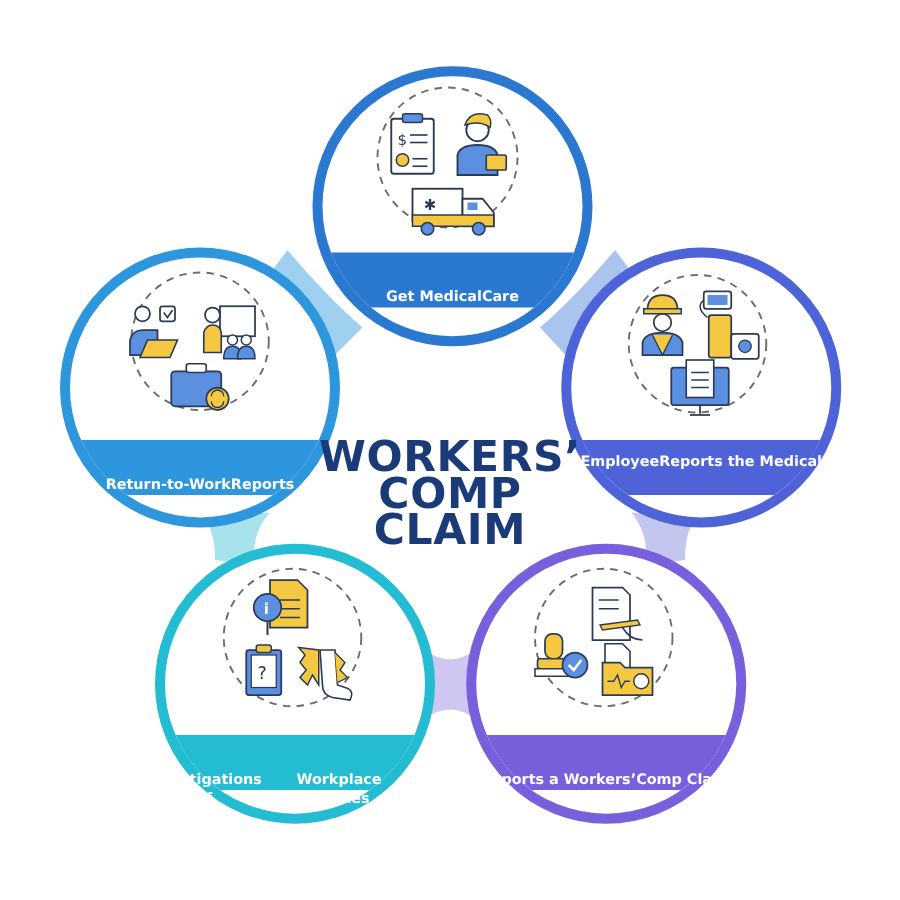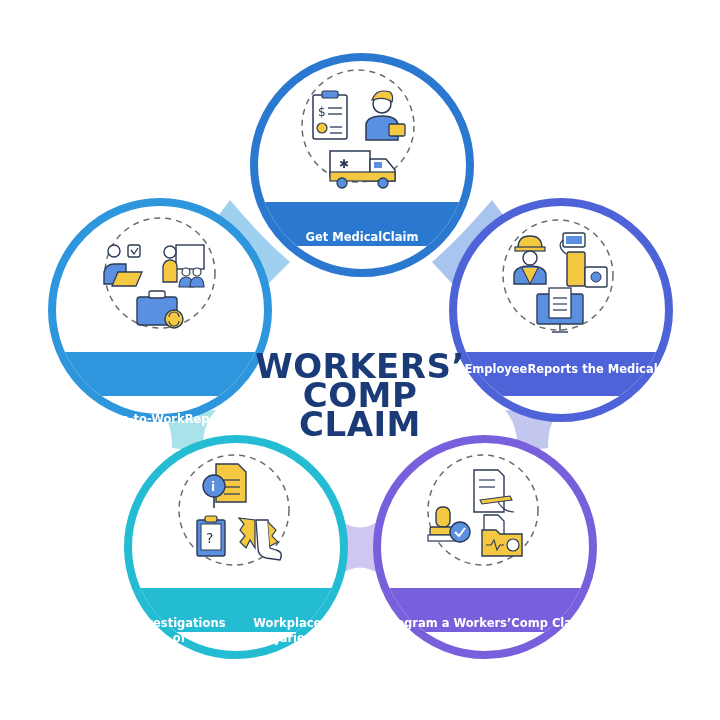"Claim" div { text: Claim -> Care }
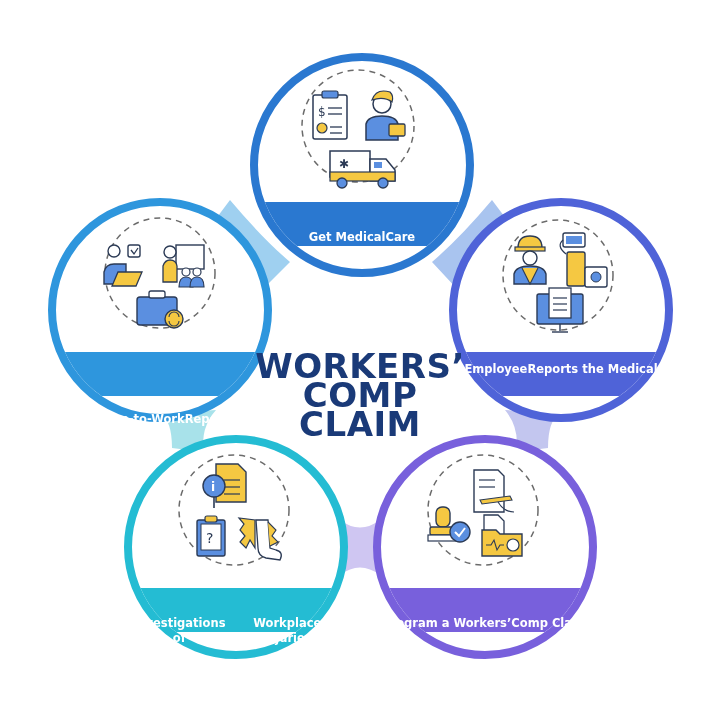"Return-to-Work" div.label { margin-top: 32px -> none }
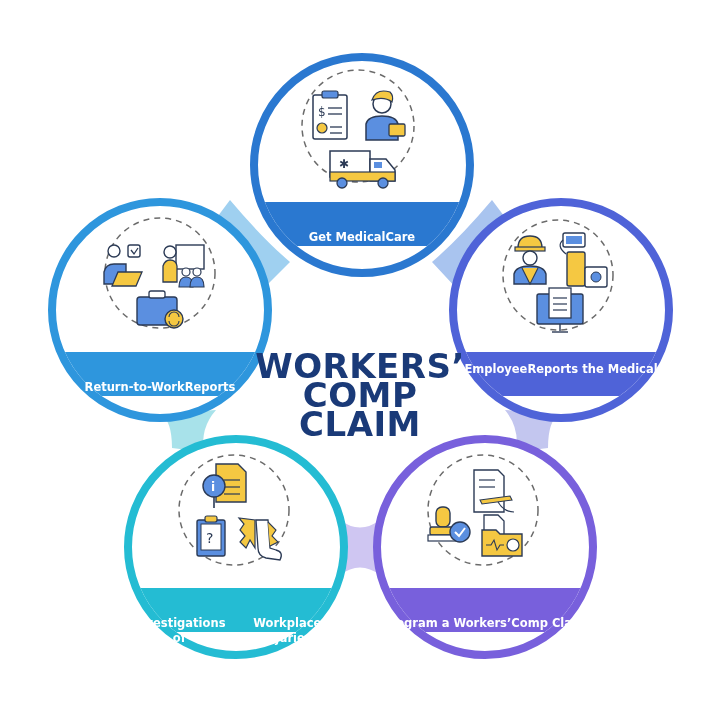"Investigations of" div.label { left: 128px -> 112px }
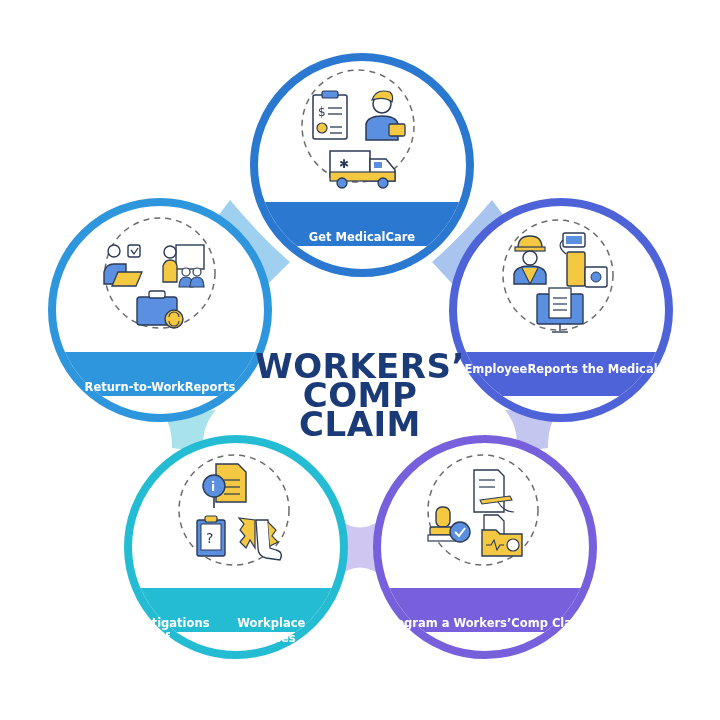"Program a Workers’" div { text: Program -> Reports }
